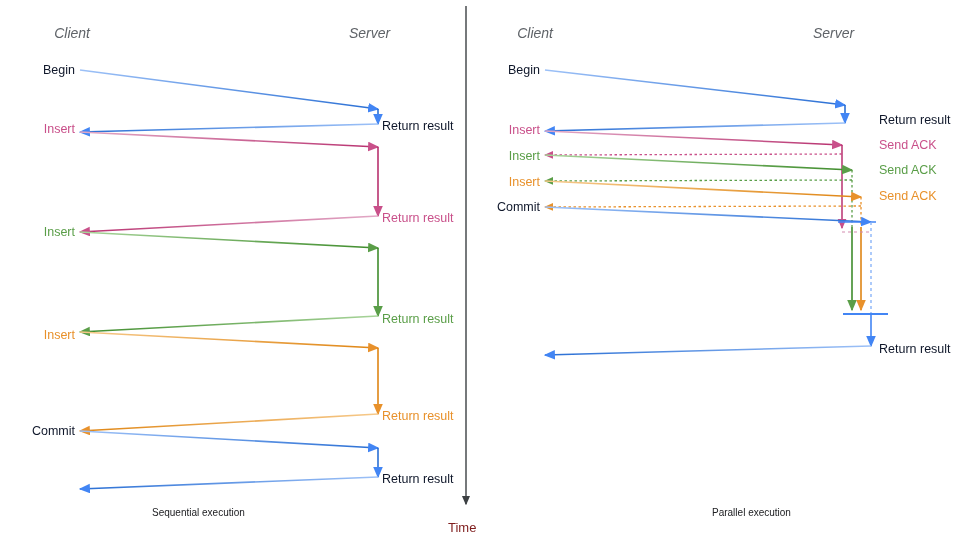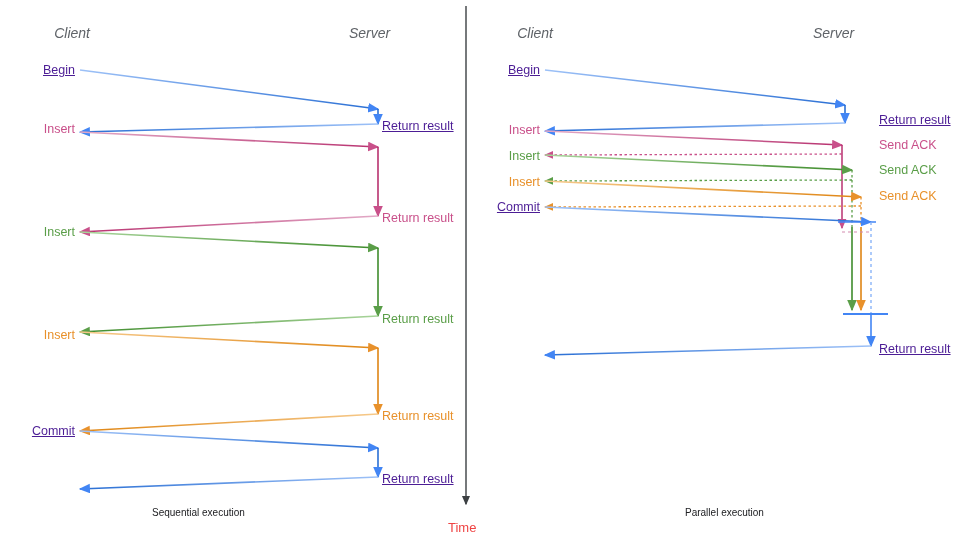"Begin" .c-blue { color: #4c1d95 -> #0f172a; text-decoration: underline -> none }
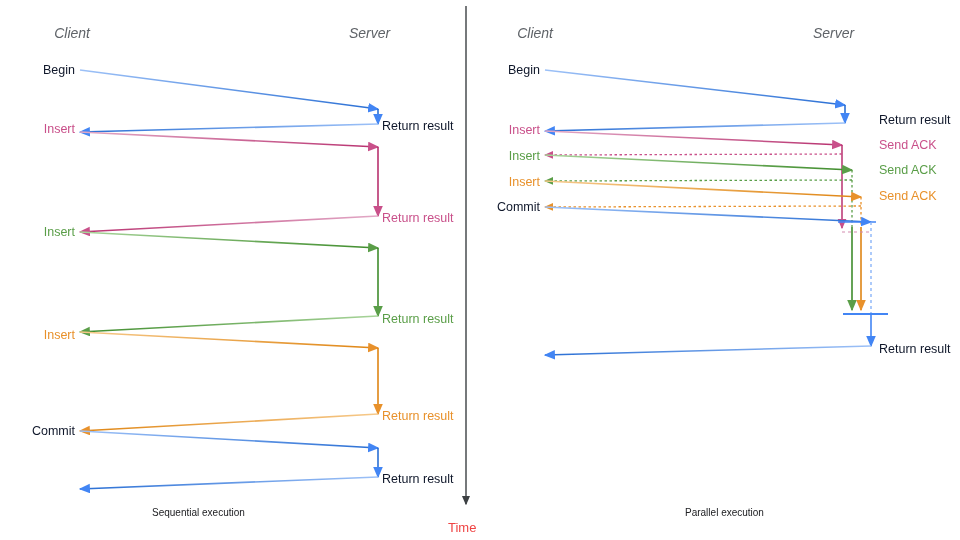"Parallel execution" div.lbl { left: 685px -> 712px }
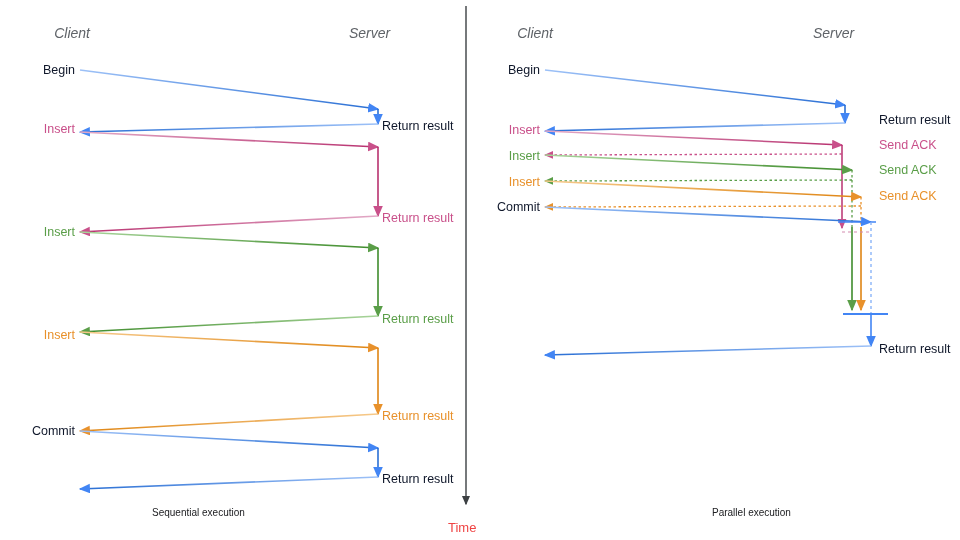"Time" .timelbl { color: #ef4444 -> #7f1d1d }
